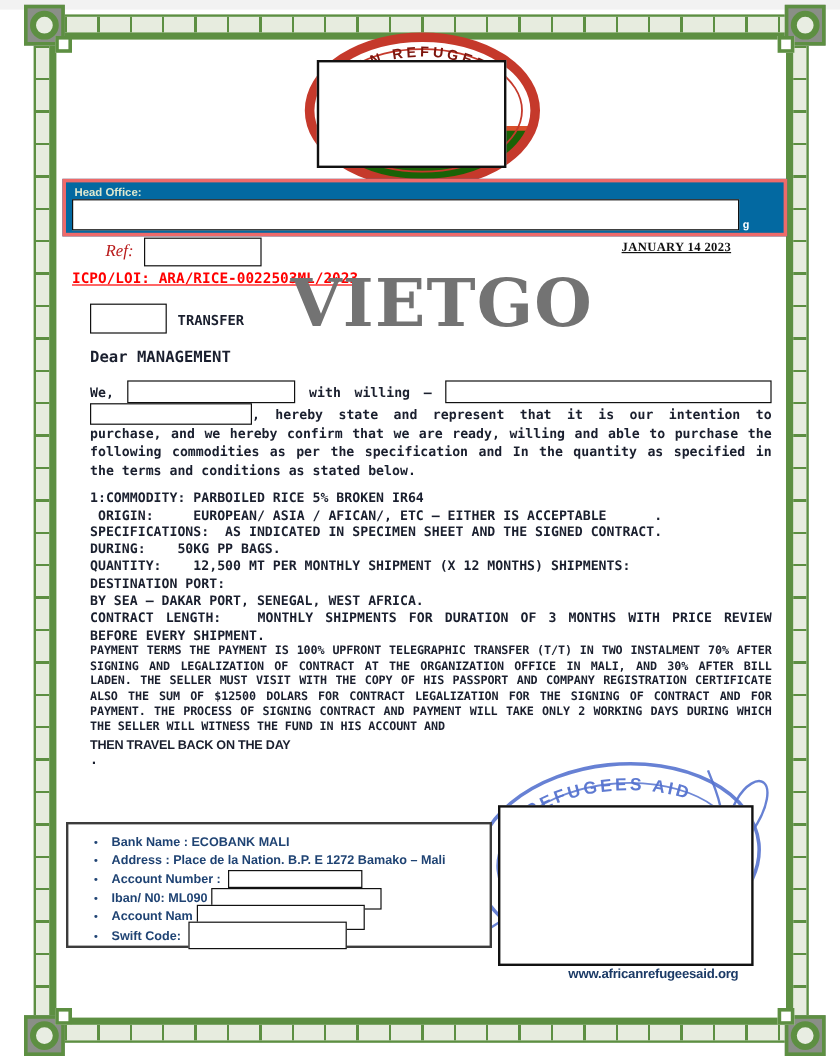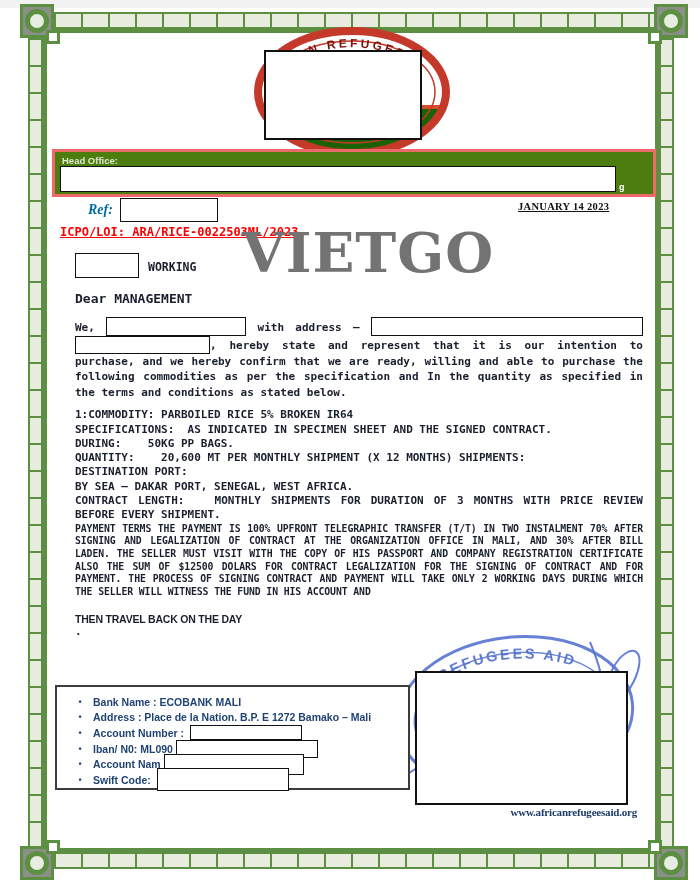"Head Office:" .head-office { background: #4d7c0f -> #0369a1 }
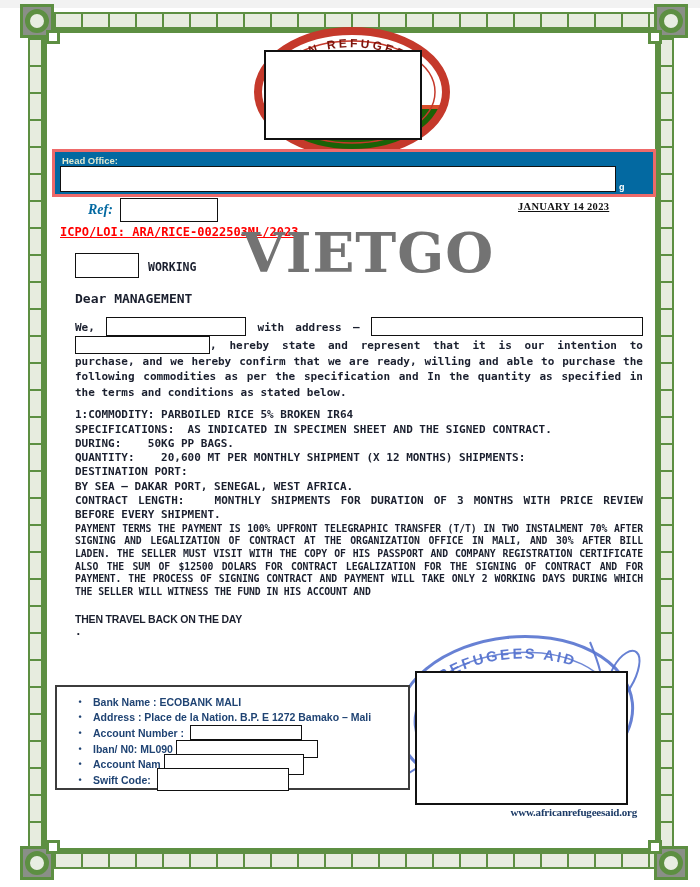"Ref:" .ref-label { color: #0369a1 -> #b91c1c; font-weight: bold -> normal }
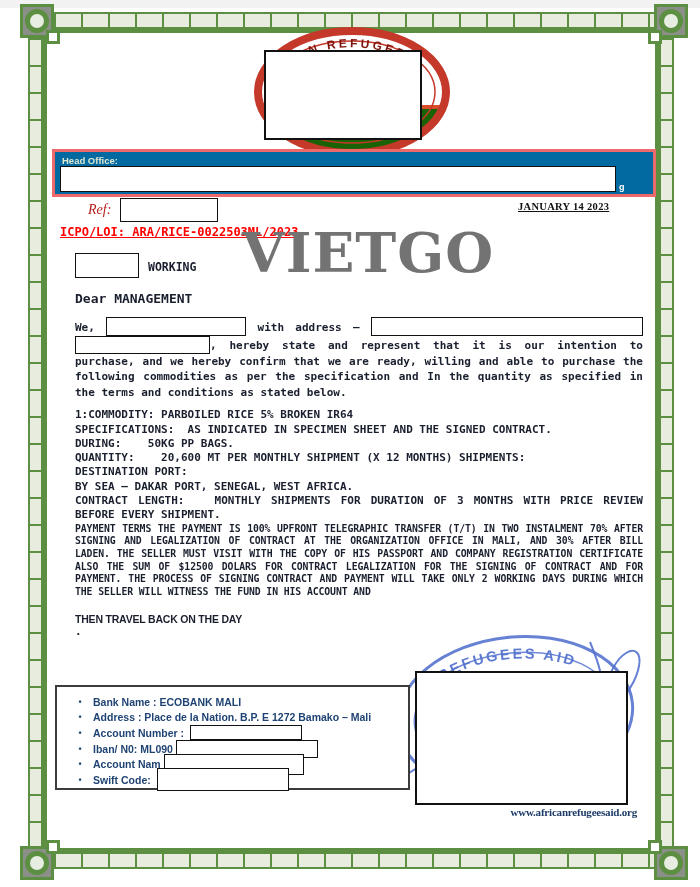"WORKING" span.supplier-label { text: WORKING -> TRANSFER }
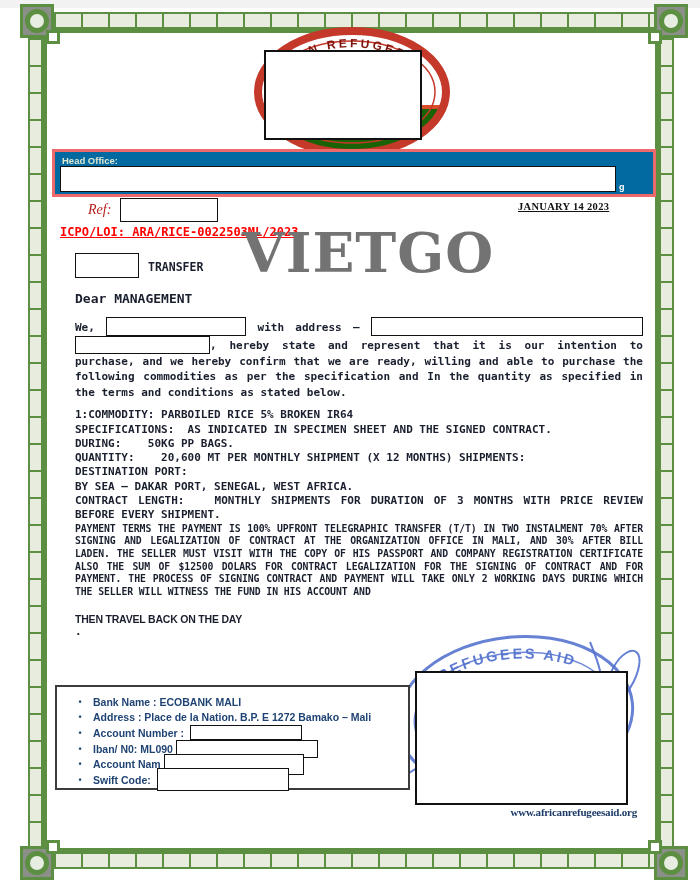"with address –" span { text: address -> willing }
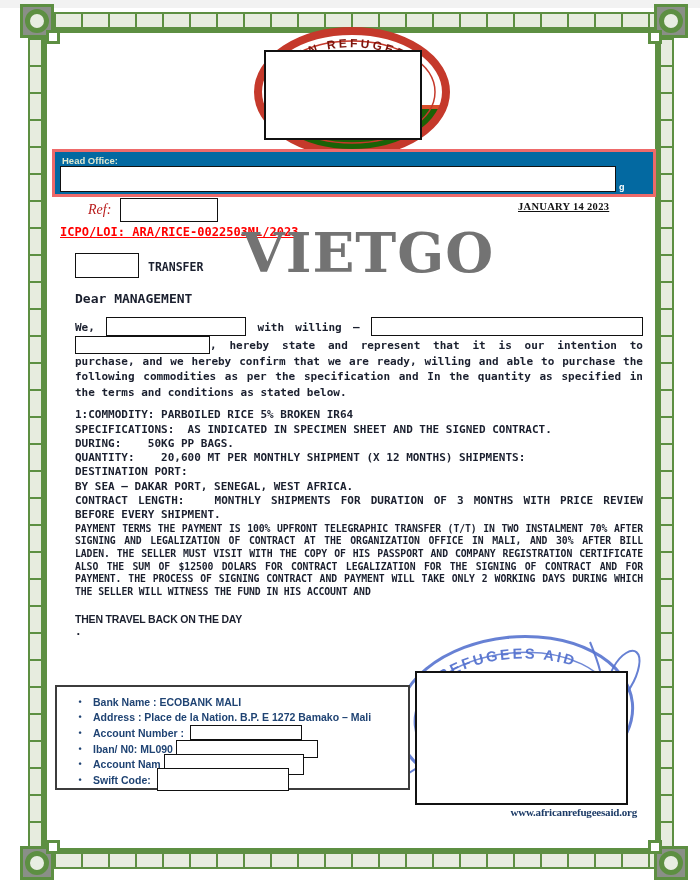"ORIGIN: EUROPEAN/ ASIA / AFICAN/," div.cline { html: none -> <div> ORIGIN: EUROPEAN/ ASIA / AFICAN/, ETC – EITHER IS ACCEPTABLE .</div> }
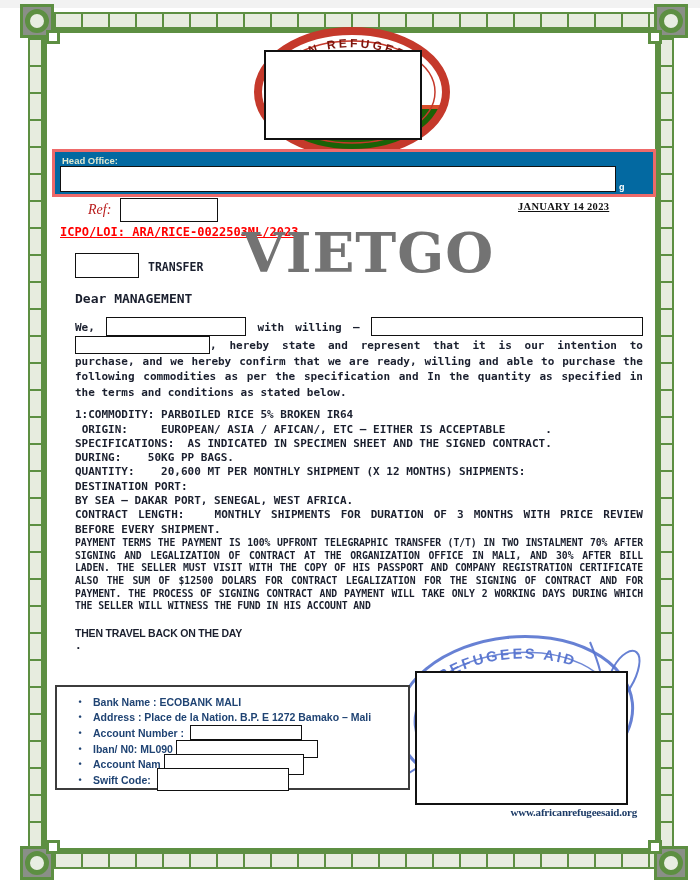"QUANTITY: 20,600 MT PER MONTHLY" div.cline { text: 20,600 -> 12,500 }
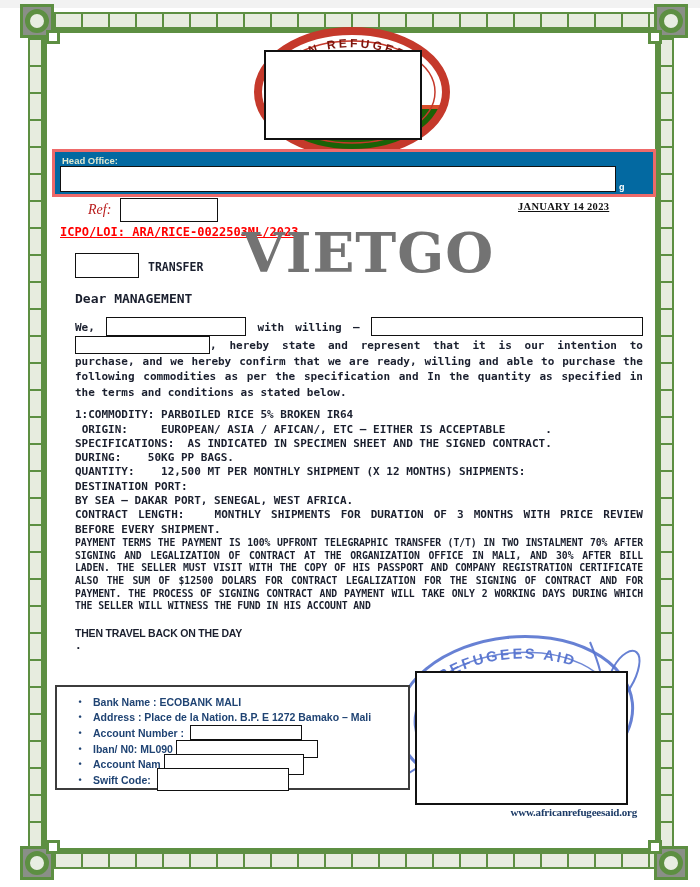"THEN TRAVEL BACK ON THE" .travel { margin-top: 14px -> 2px }
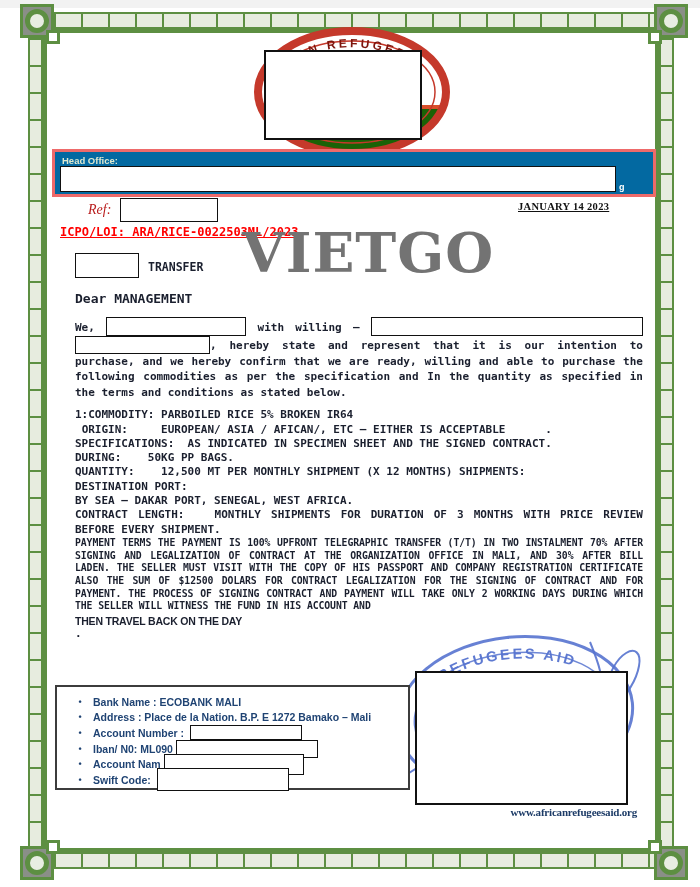"www.africanrefugeesaid.org" .website { font-family: Liberation Serif, serif -> Liberation Sans, sans-serif; text-align: right -> center }
